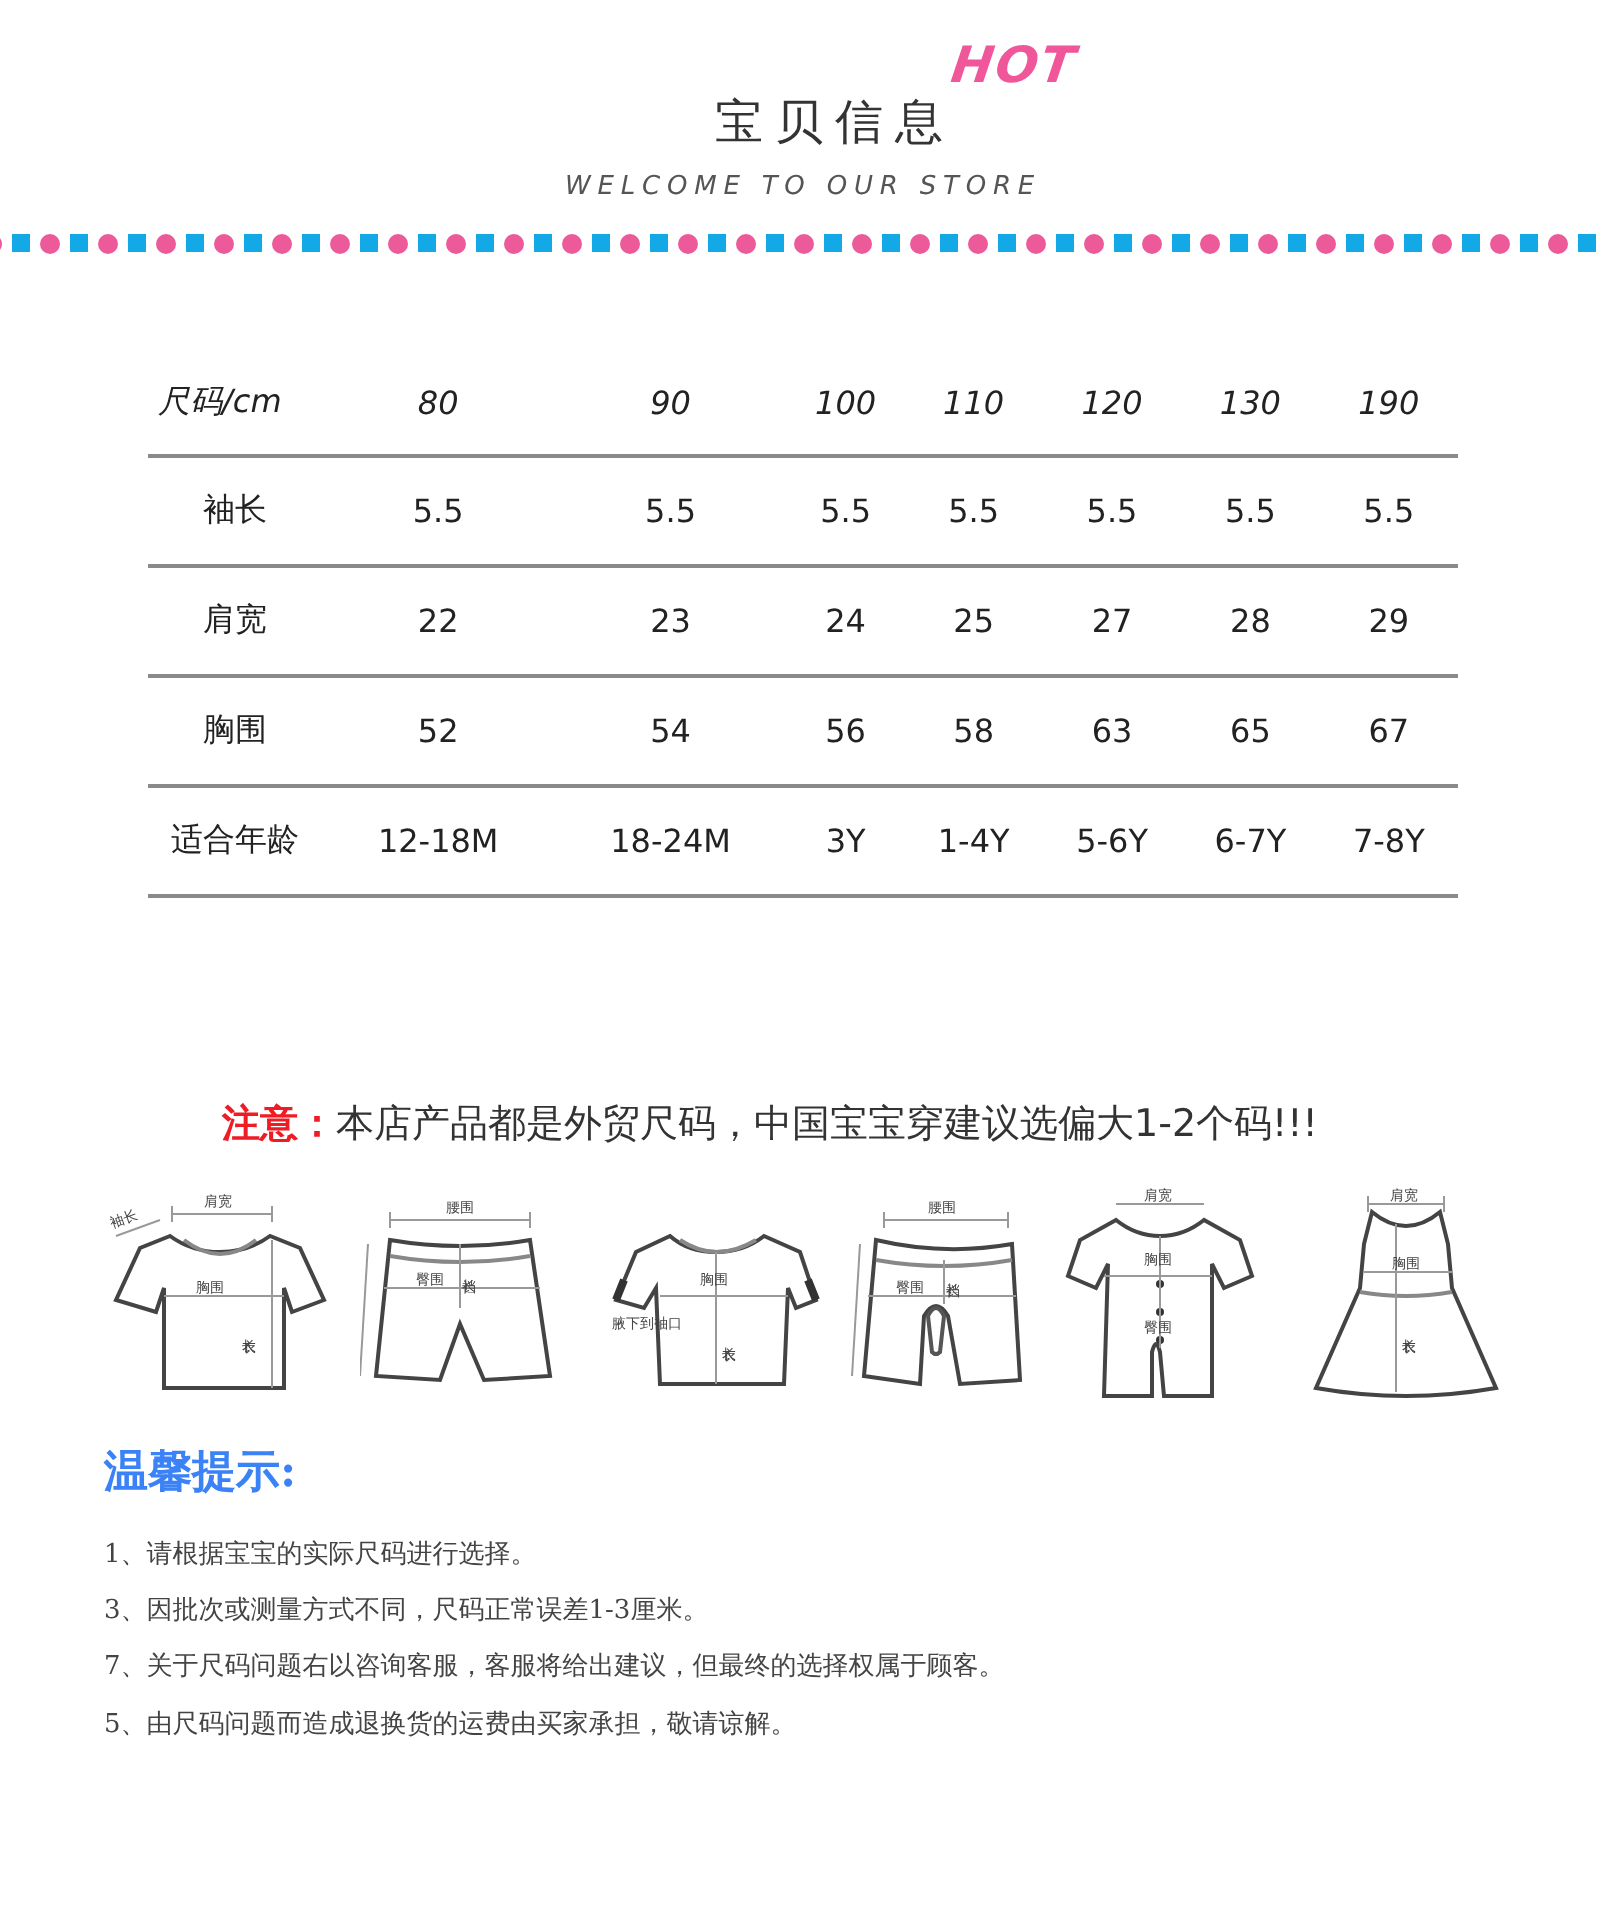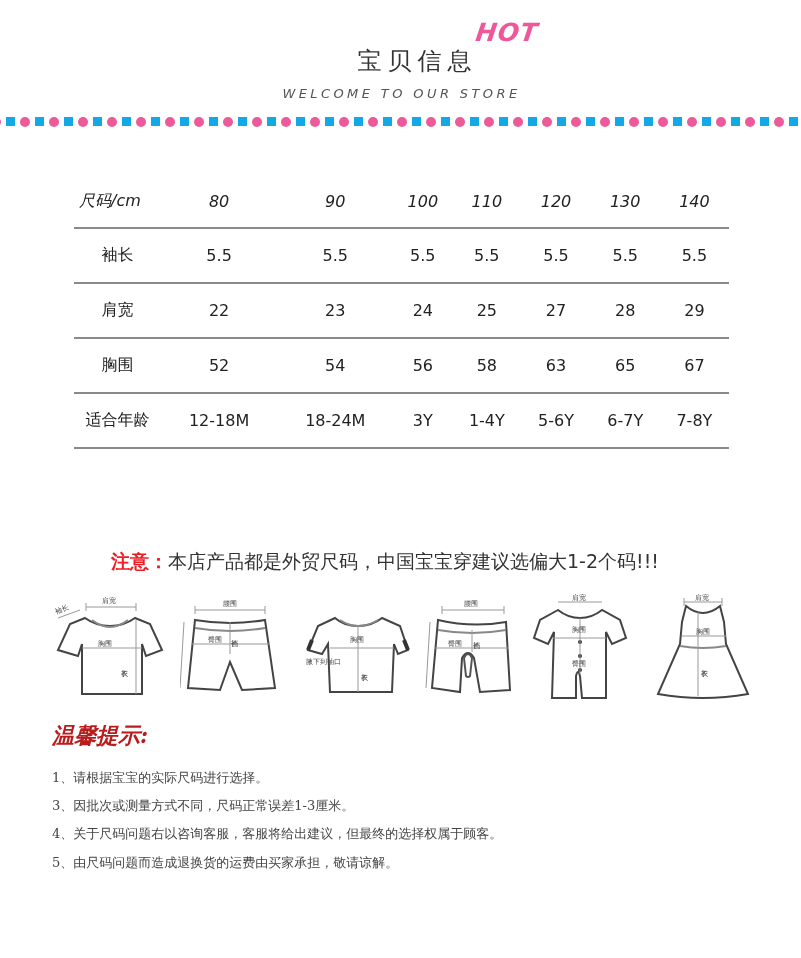"140" td { text: 140 -> 190 }
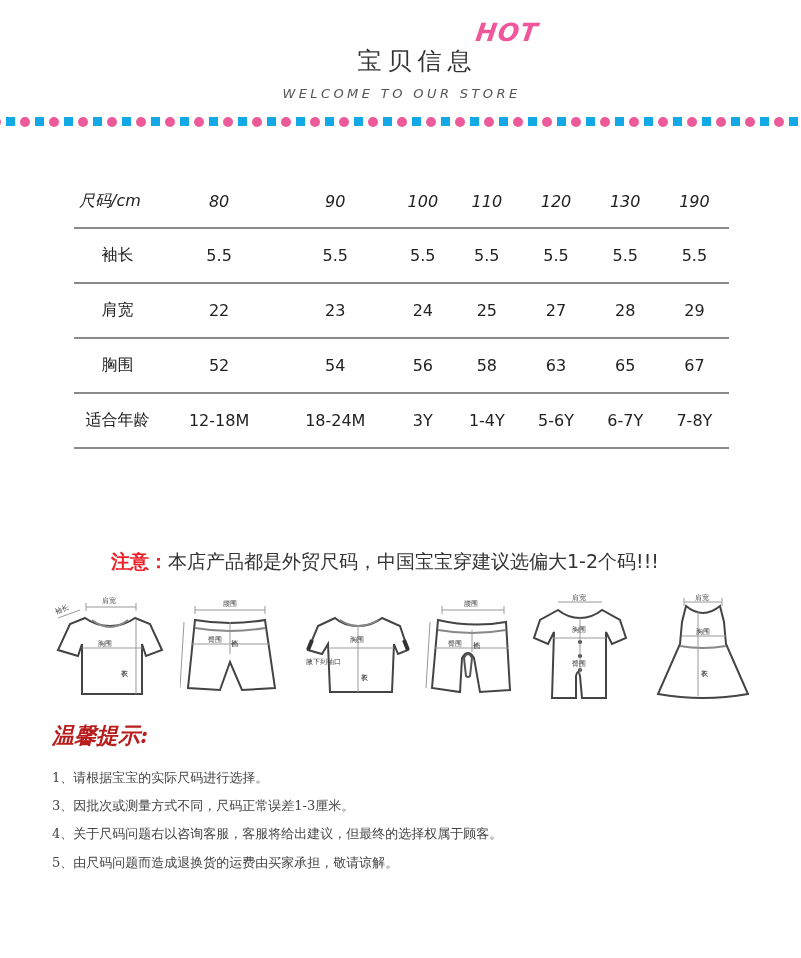"温馨提示:" div.tips-title { color: #b91c1c -> #3b82f6; font-style: italic -> none }
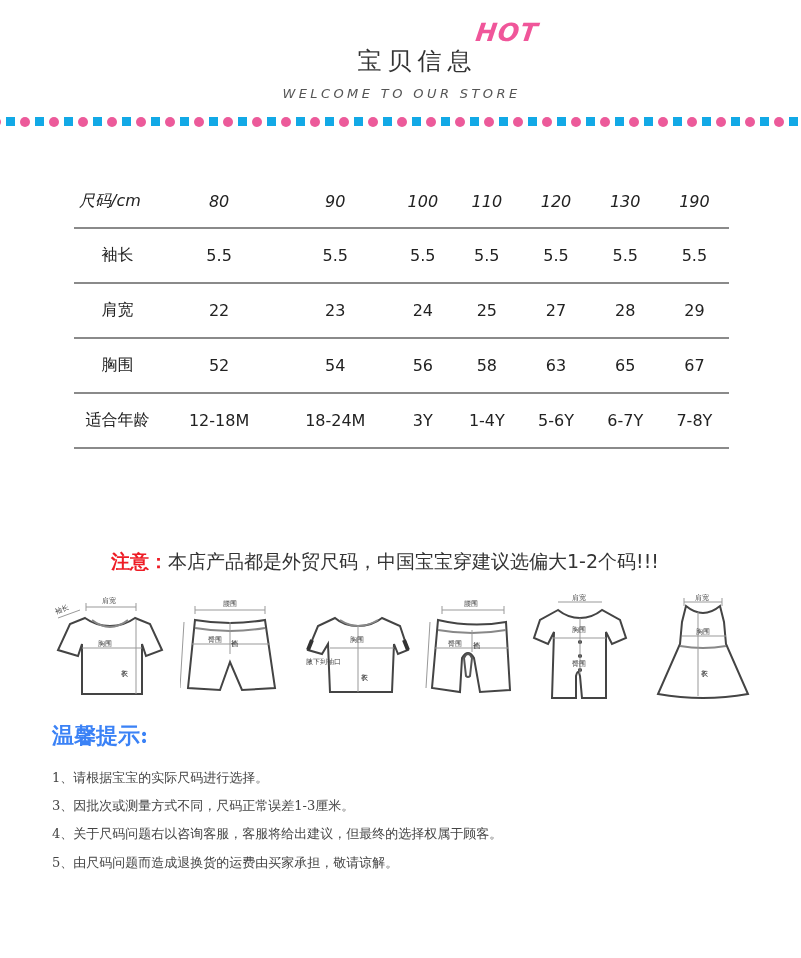"4、关于尺码问题右以咨询客服，客服将给出建议，但最终的选择权属于顾客。" div { text: 4 -> 7 }
